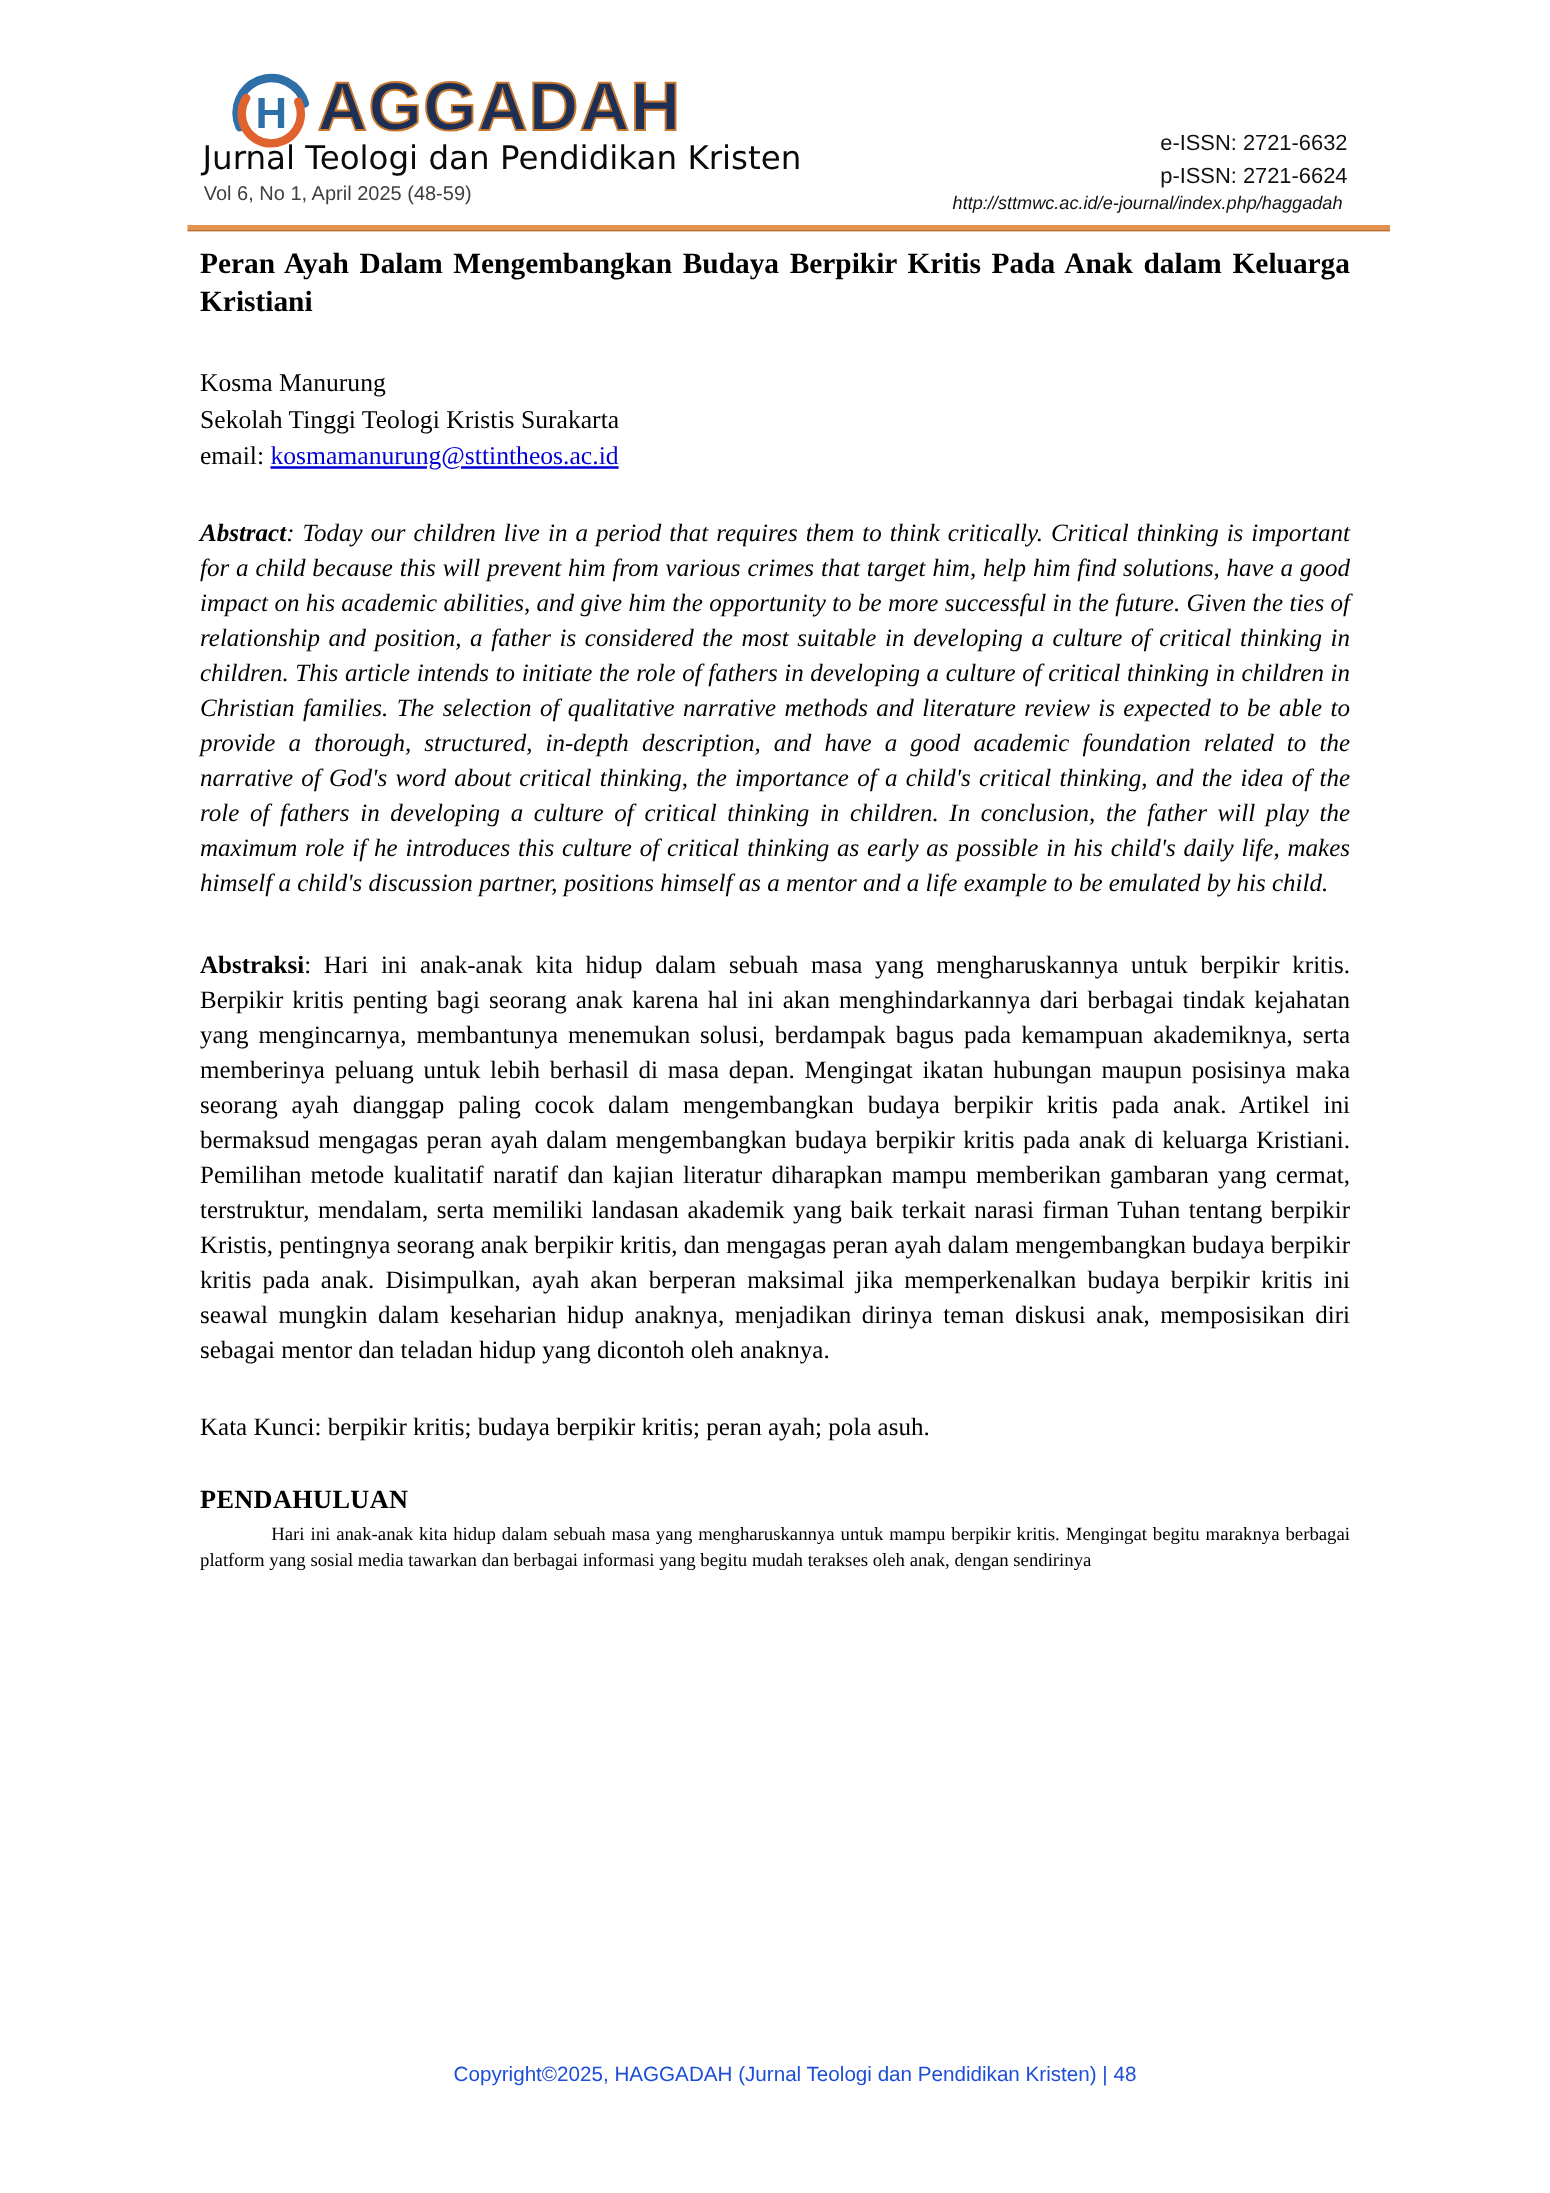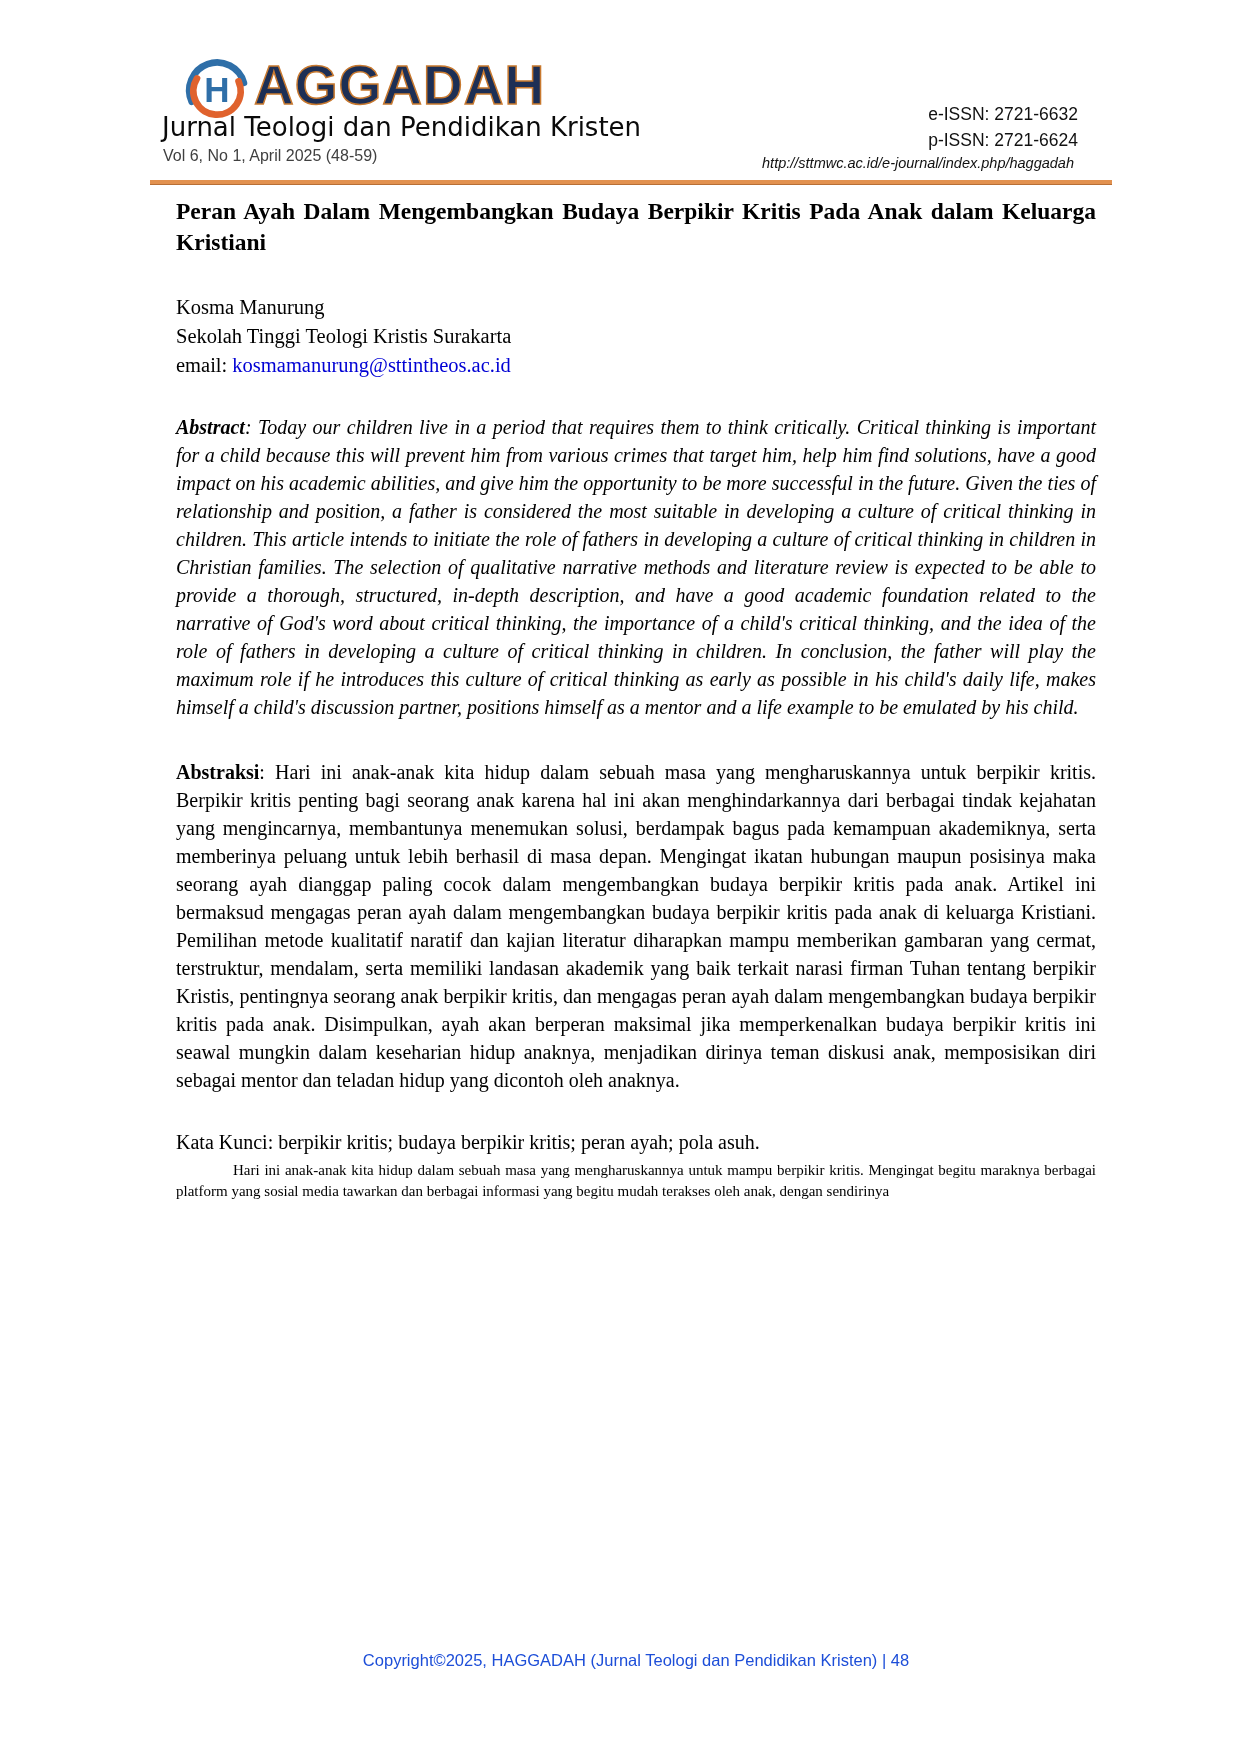"Peran Ayah Dalam Mengembangkan Budaya" .article { margin-left: 16px -> none }
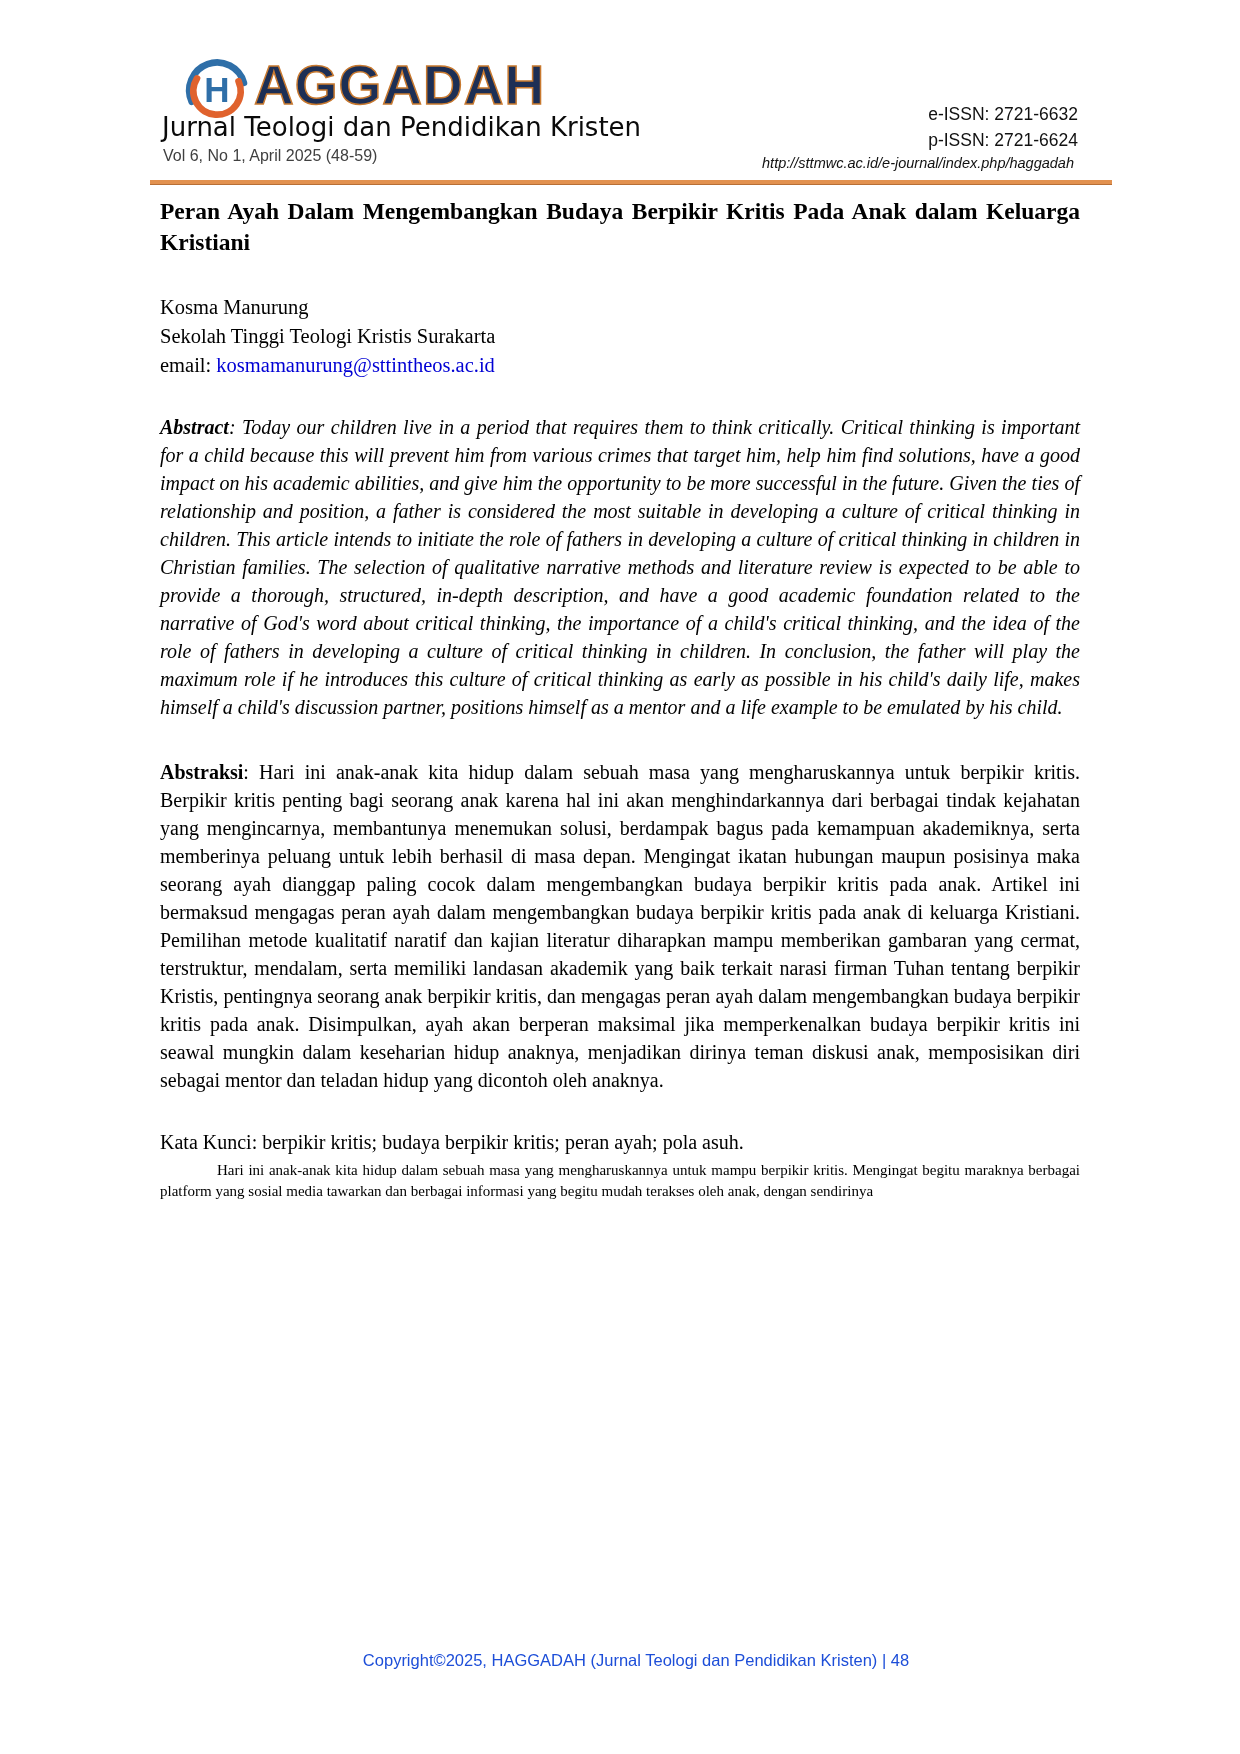"kosmamanurung@sttintheos.ac.id" .email-link { text-decoration: none -> underline }
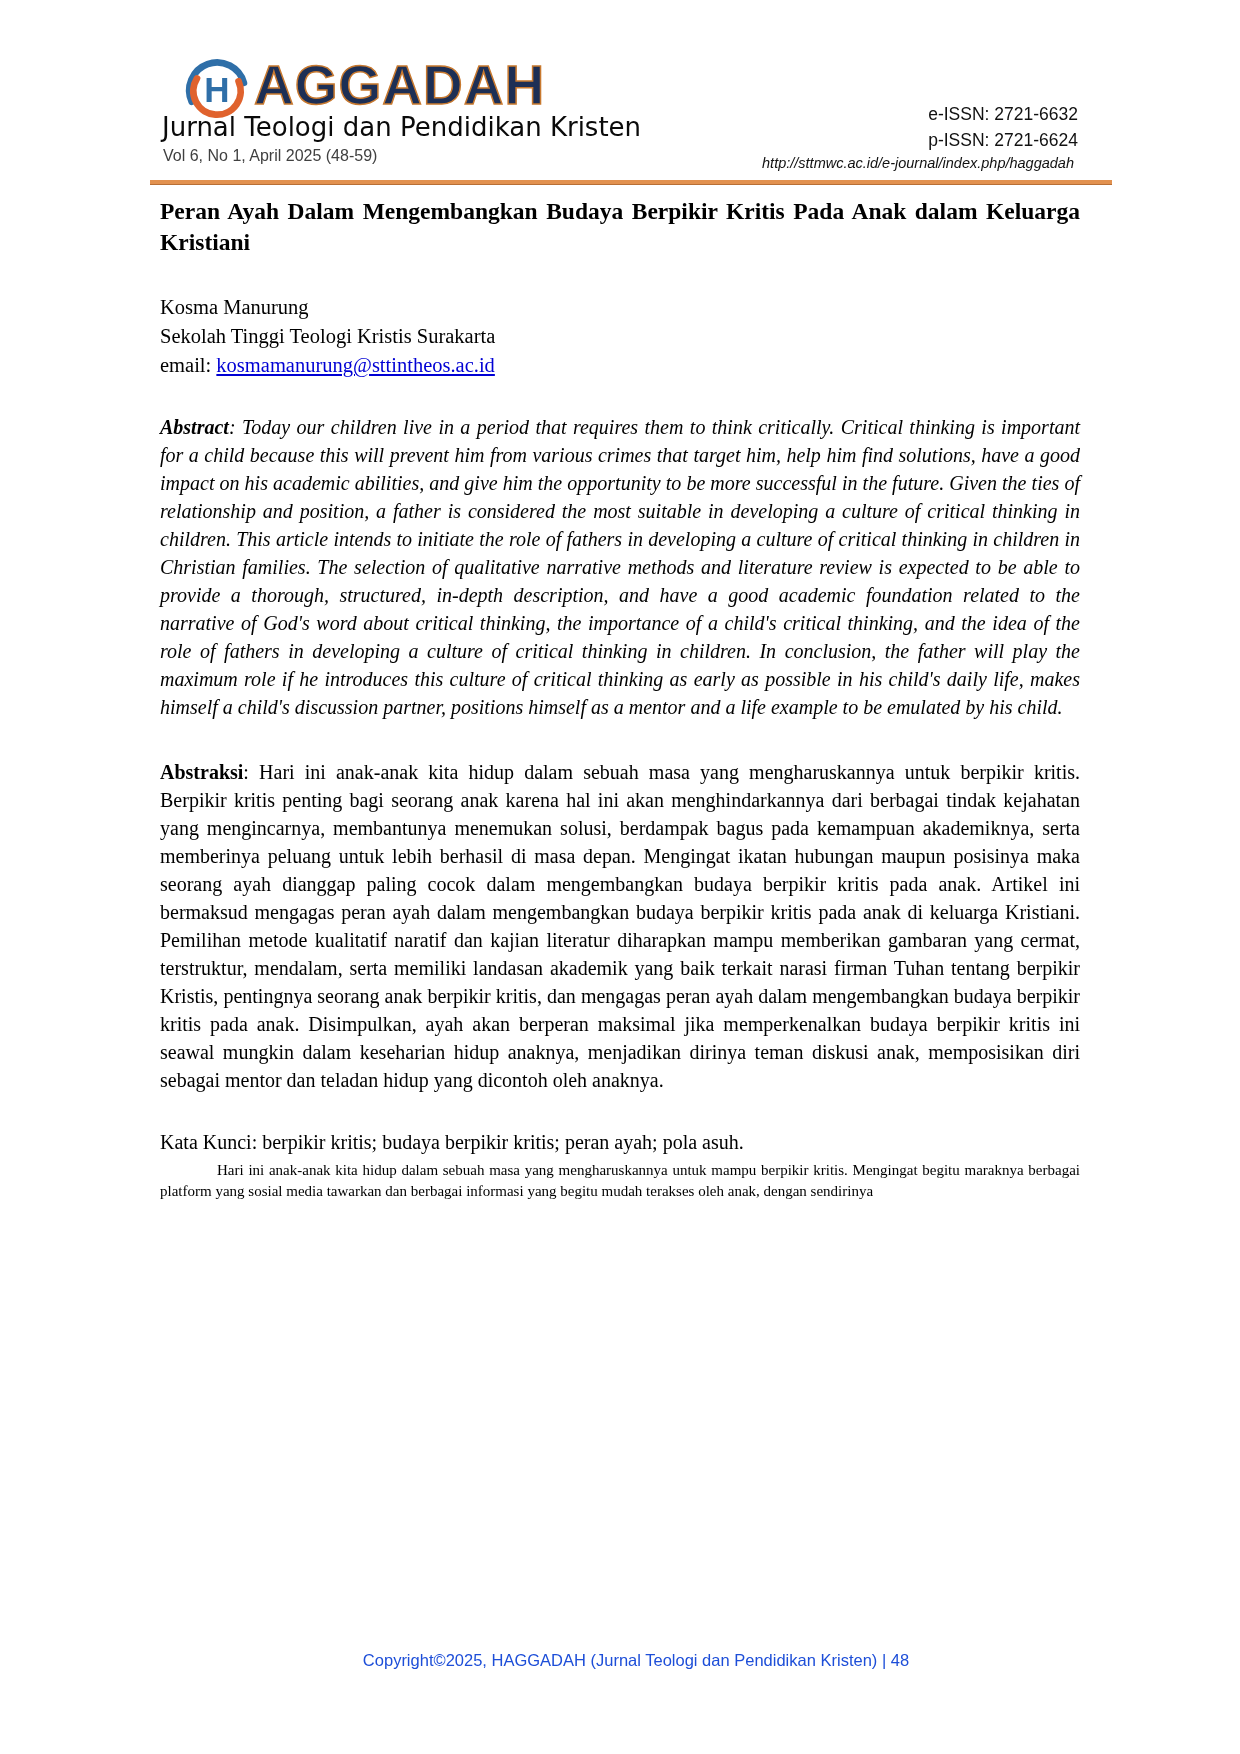"PENDAHULUAN" div.section-heading { html: none -> <div>PENDAHULUAN</div> }
